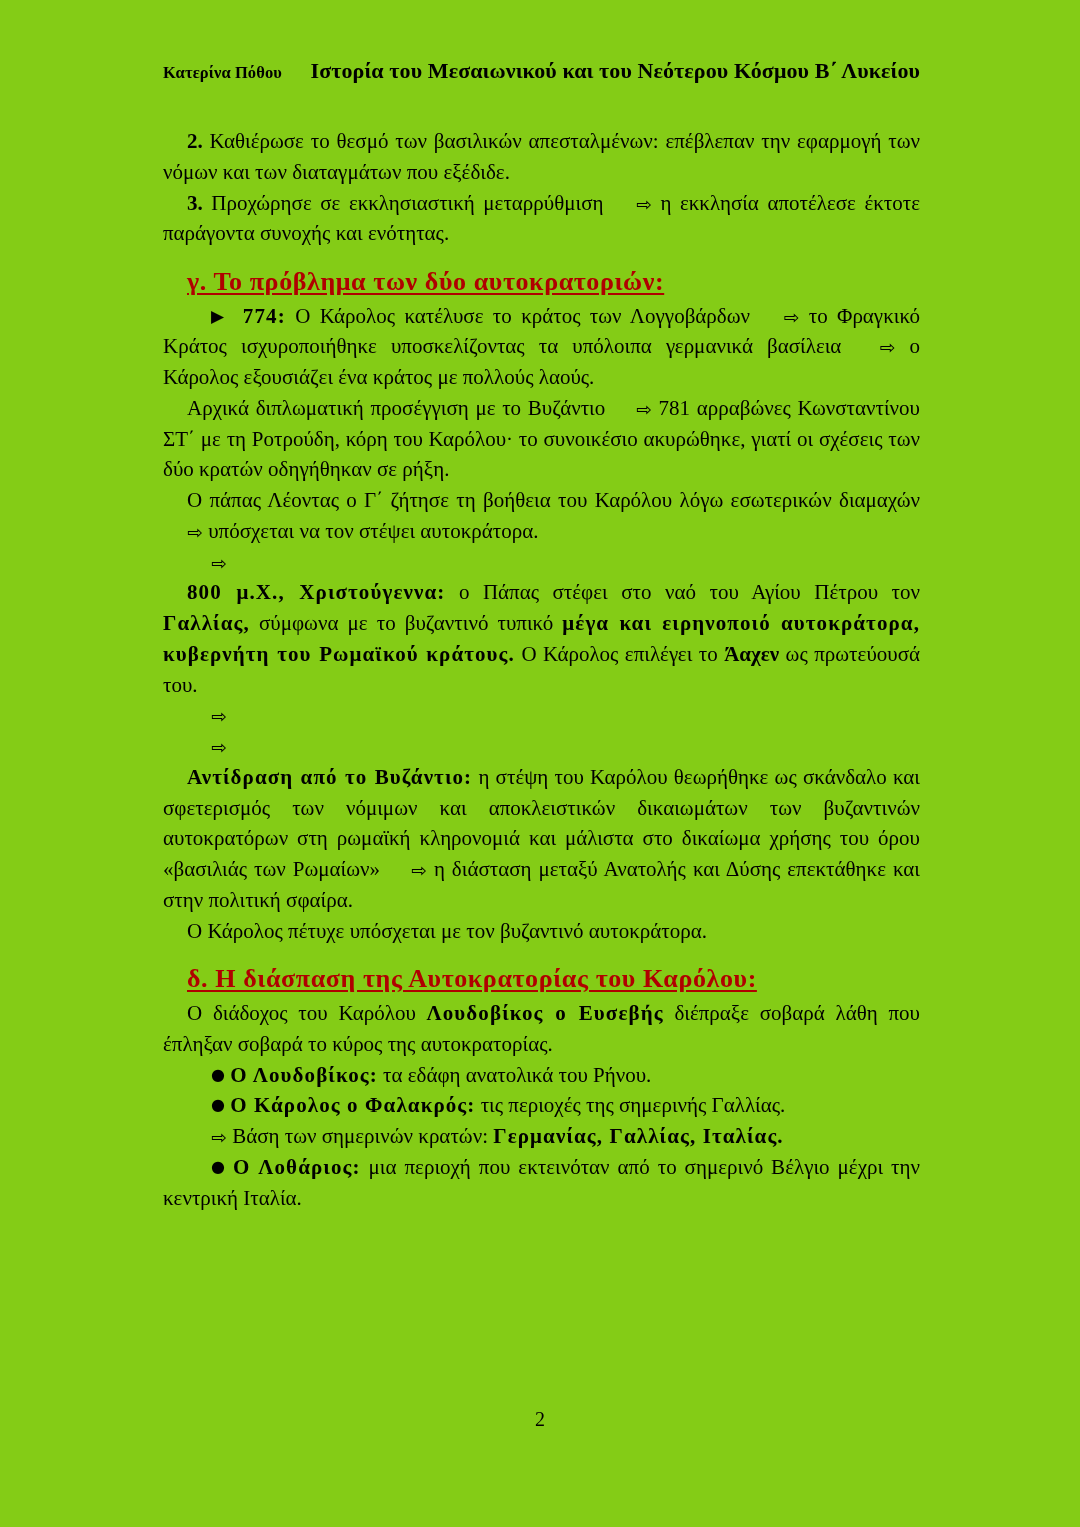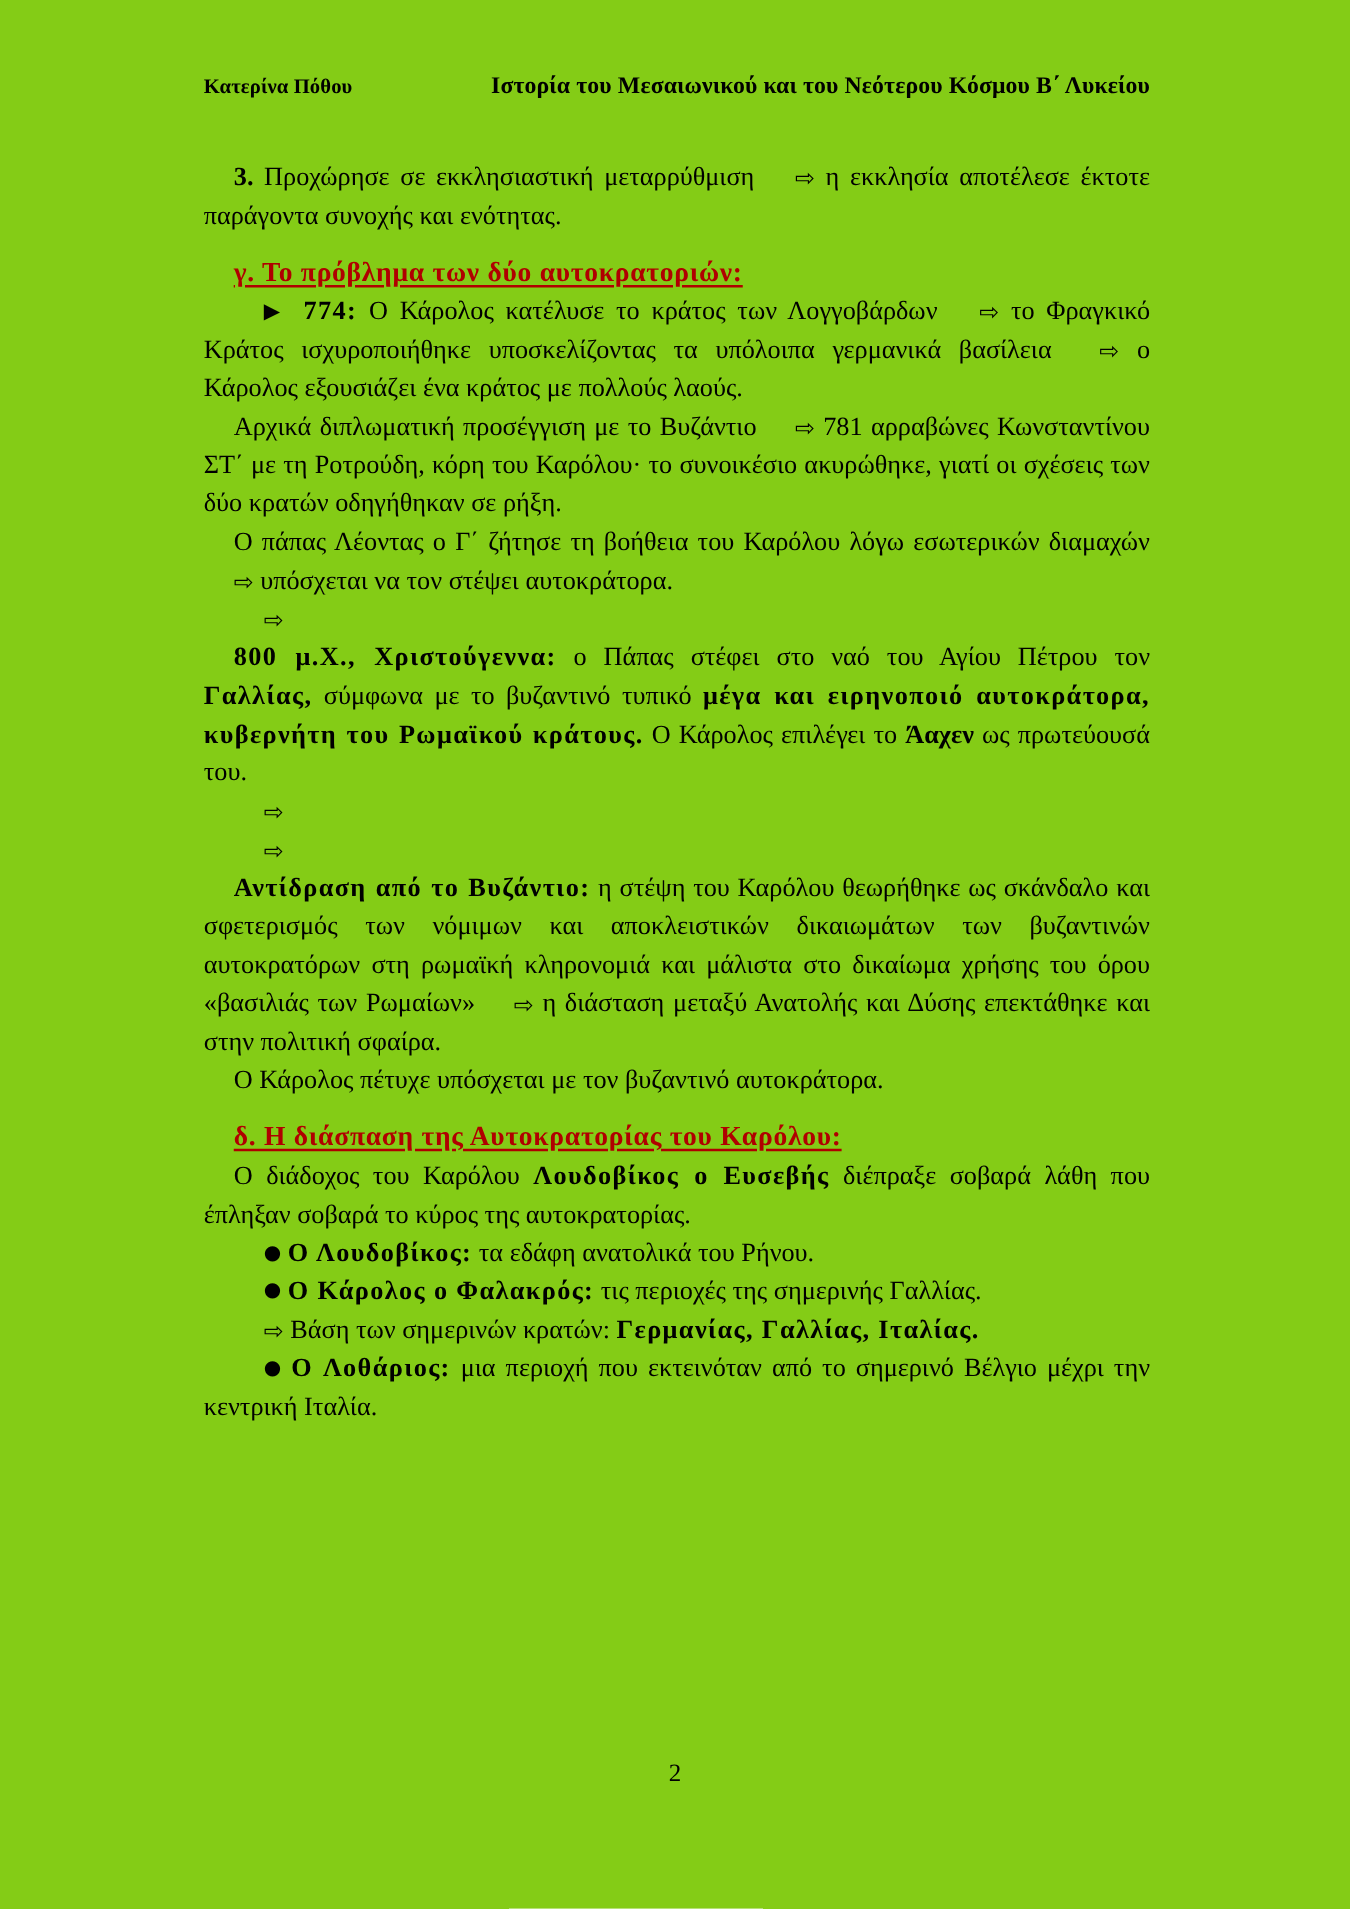"Ιστορία του Μεσαιωνικού και του" .header-title { font-size: 19px -> 22px }
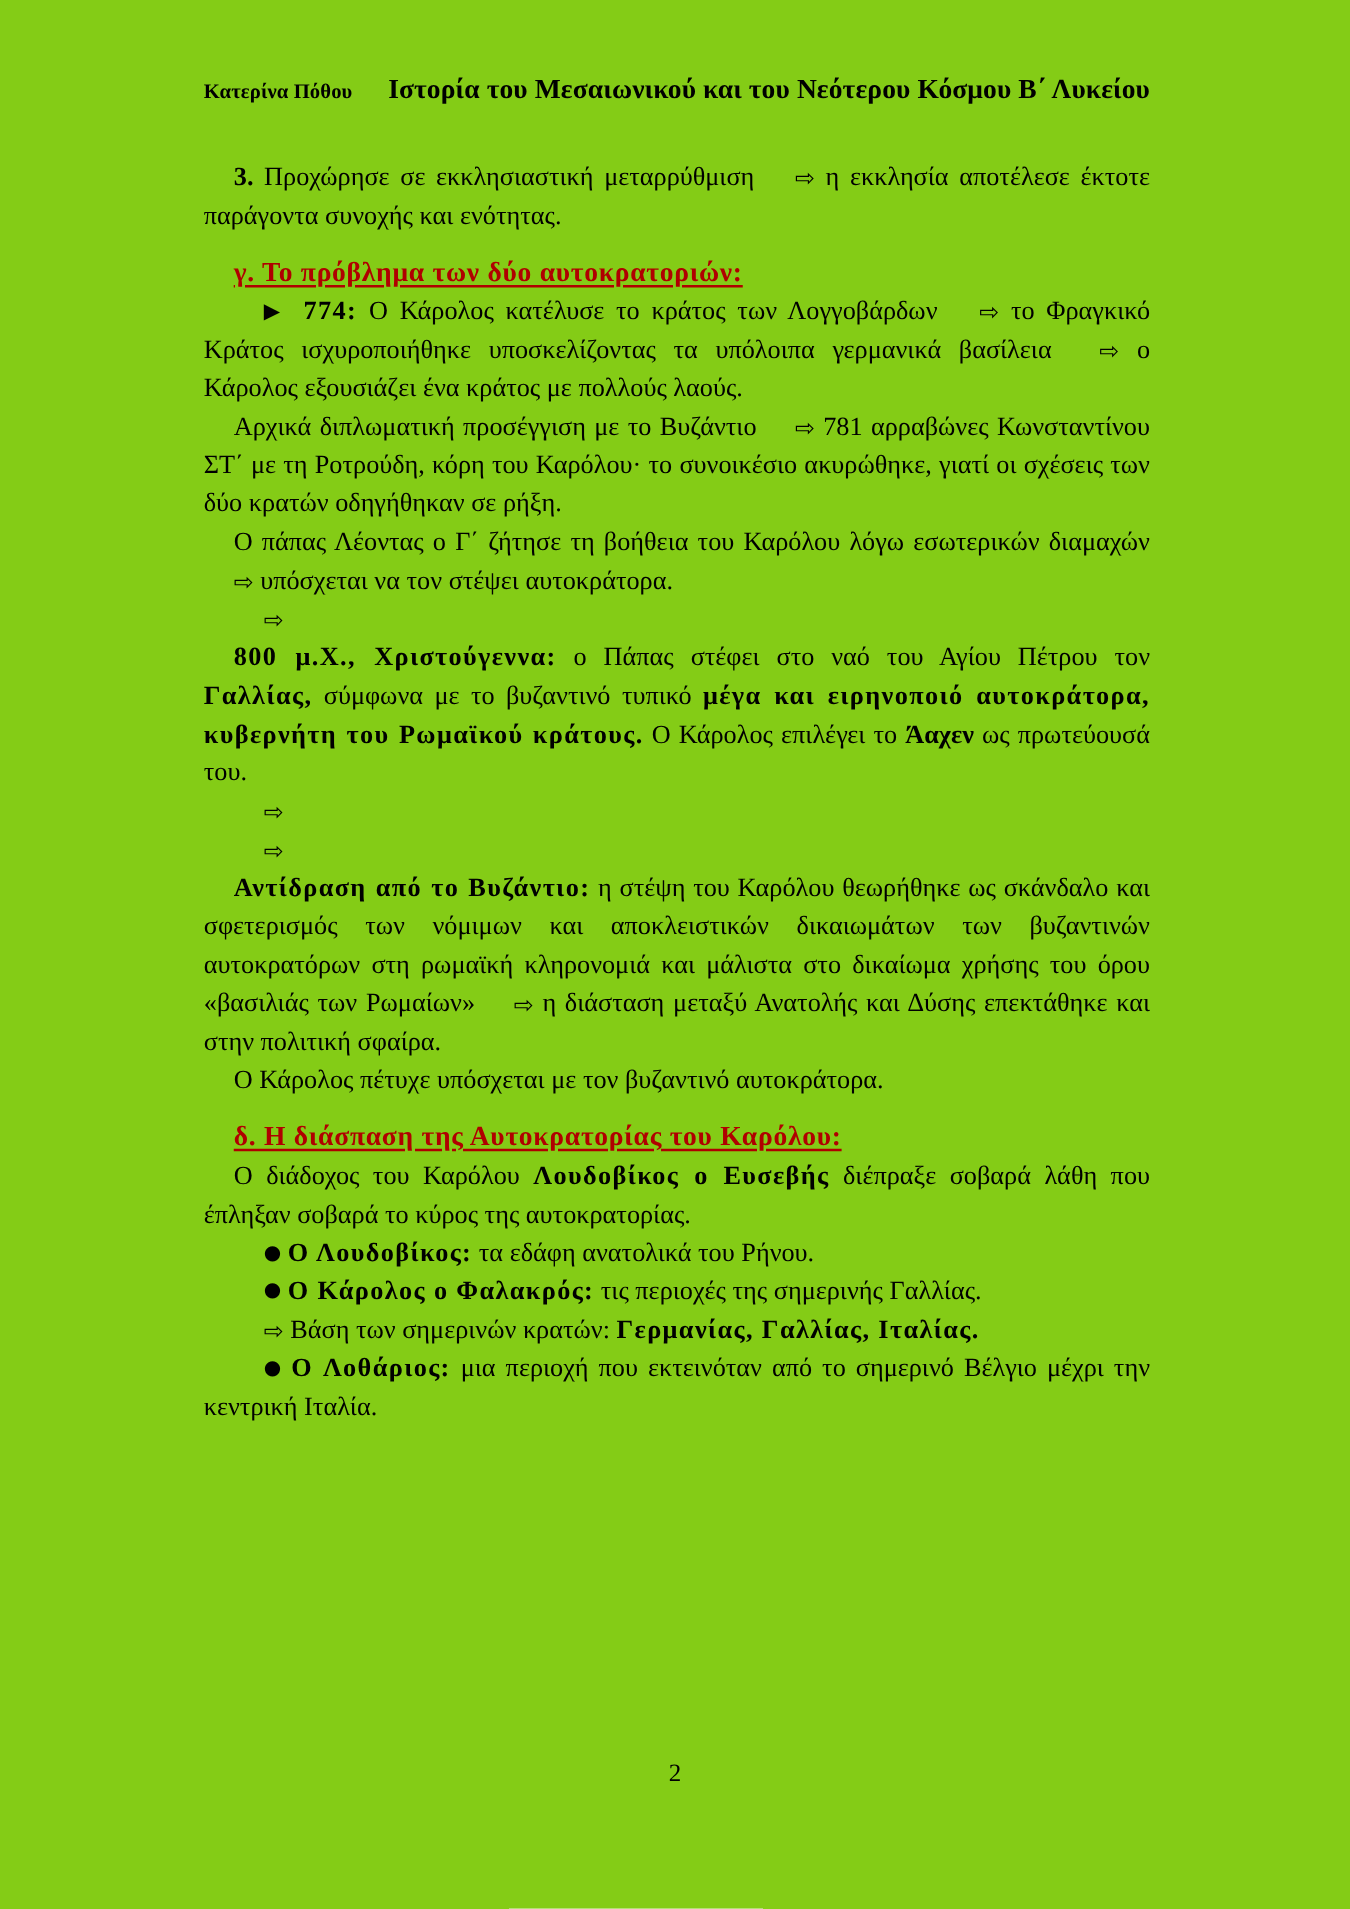"2. Καθιέρωσε το θεσμό των" p.para { html: none -> <p><b>2.</b><span> Καθιέρωσε το θεσμό των βασιλικών απεσταλμένων: επέβλεπαν την εφαρμογή των νόμων και των διαταγμάτων που εξέδιδε.</span></p> }
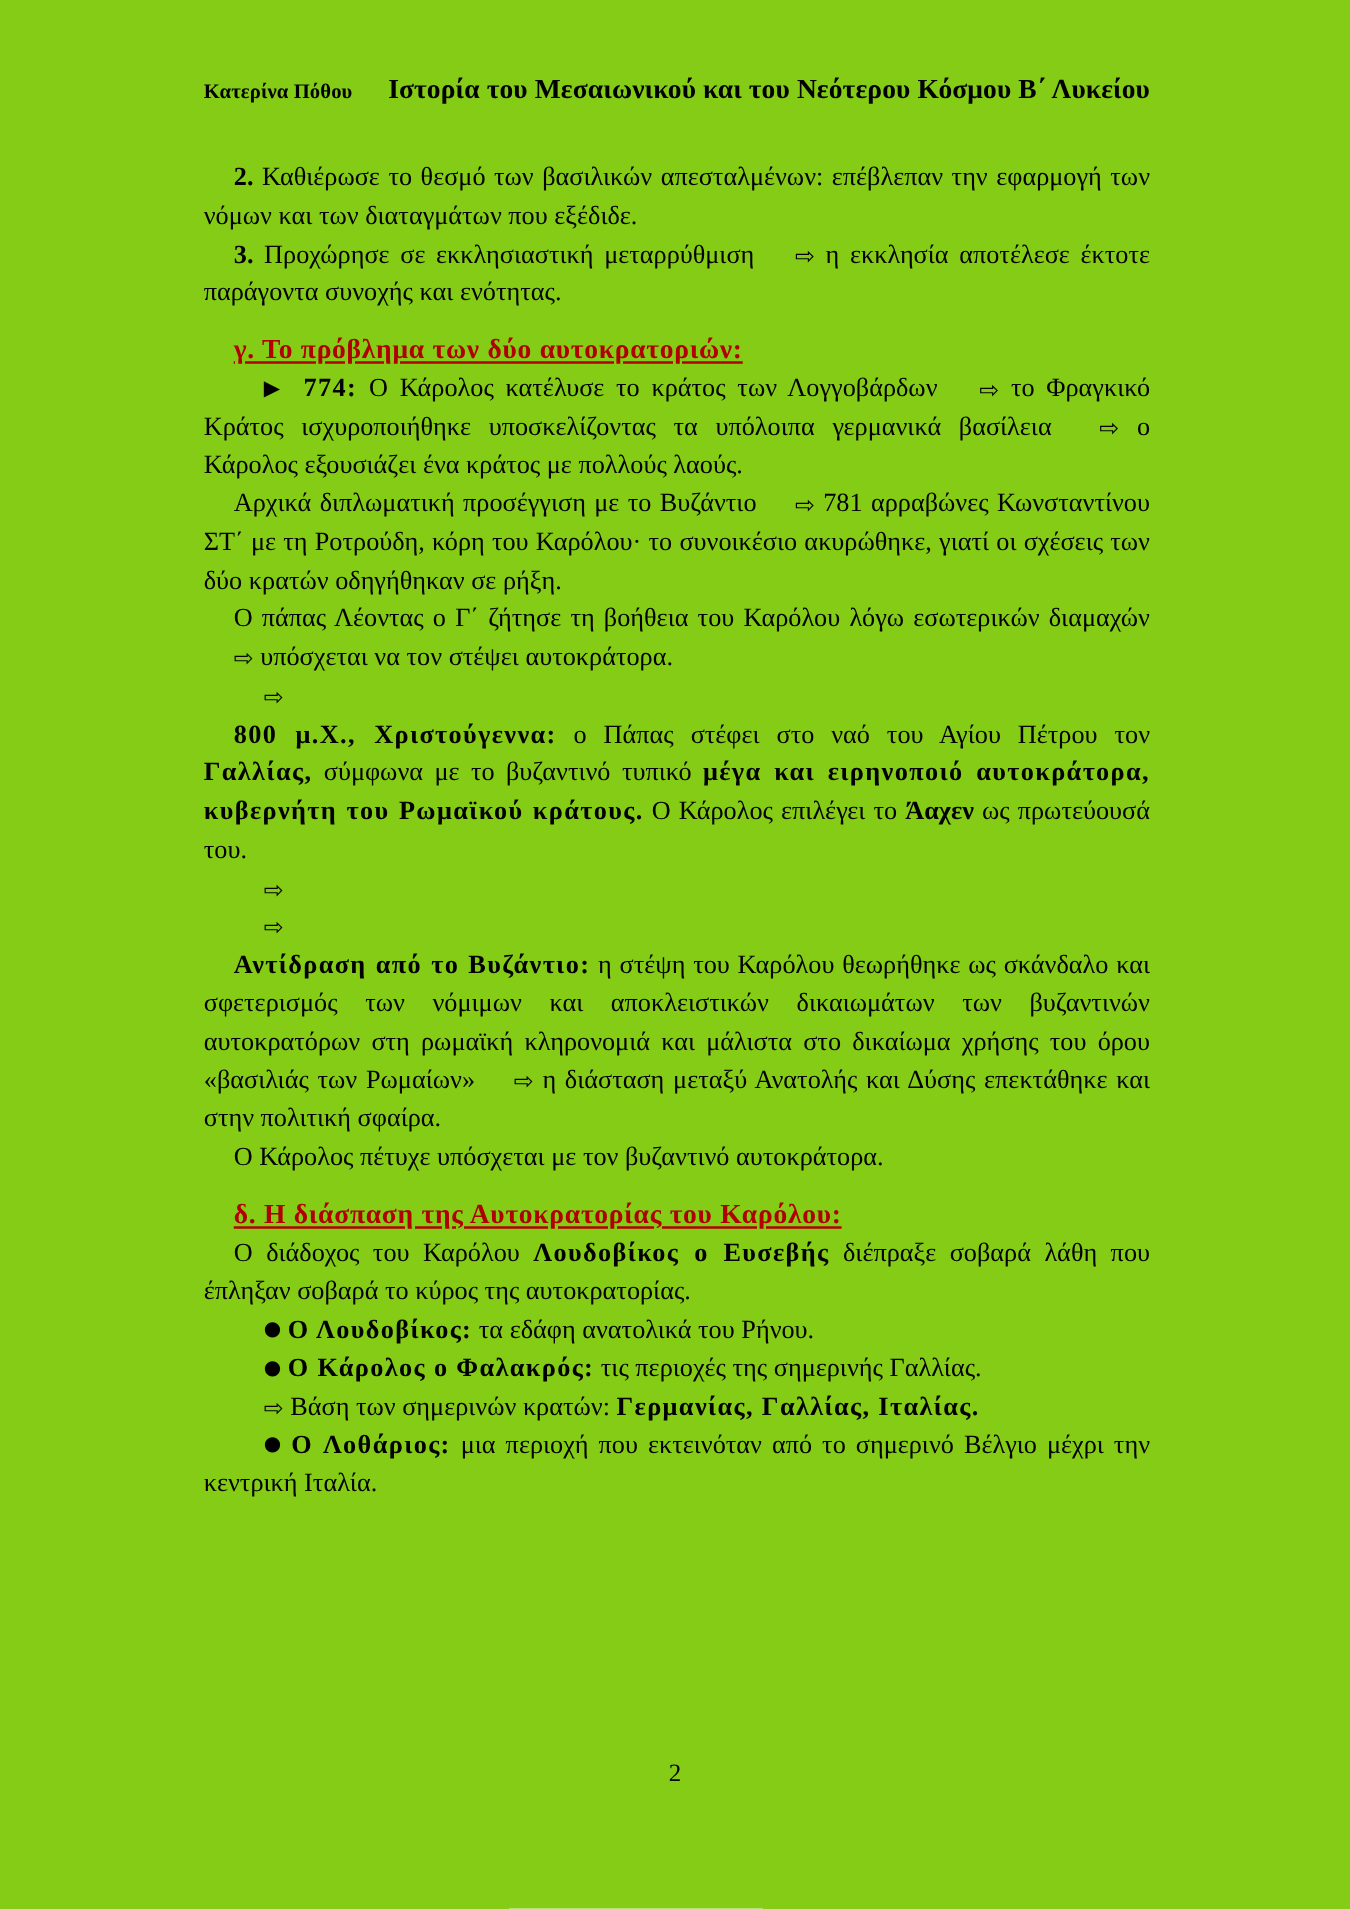"γ. Το πρόβλημα των δύο" .heading { font-size: 22px -> 26px }
